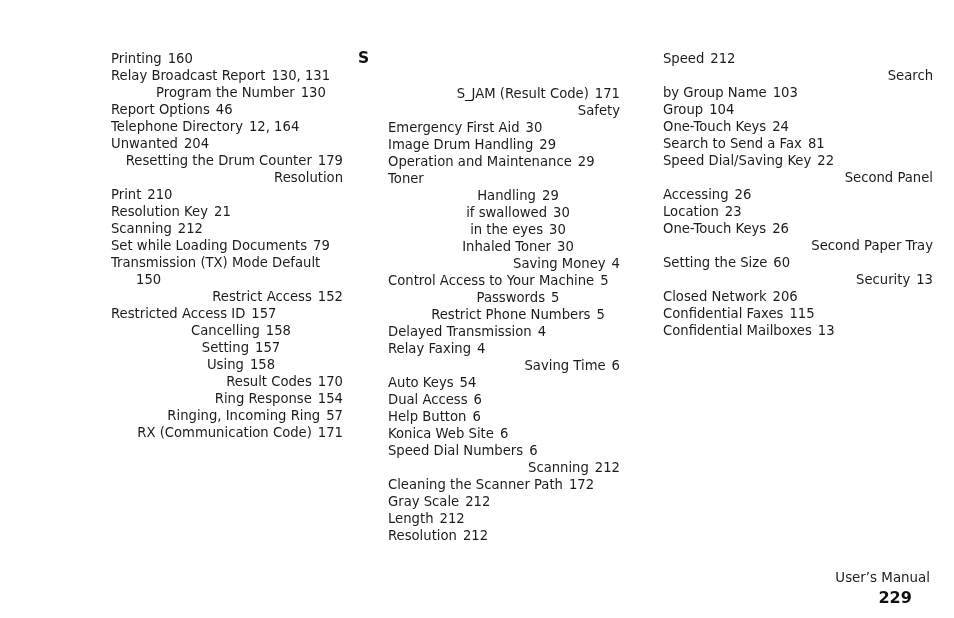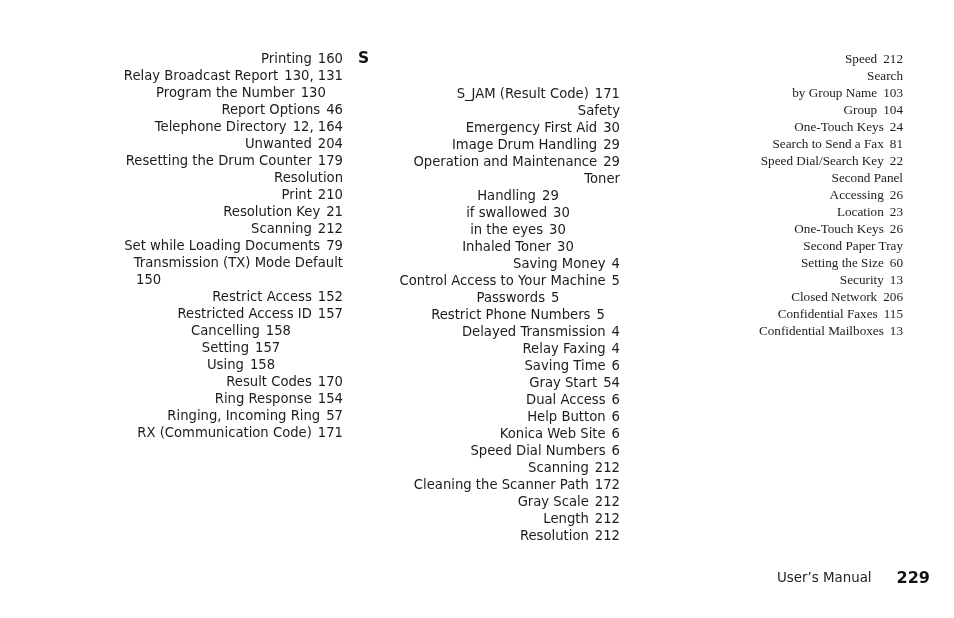"Printing 160" .lvl-1 { text-align: right -> none }
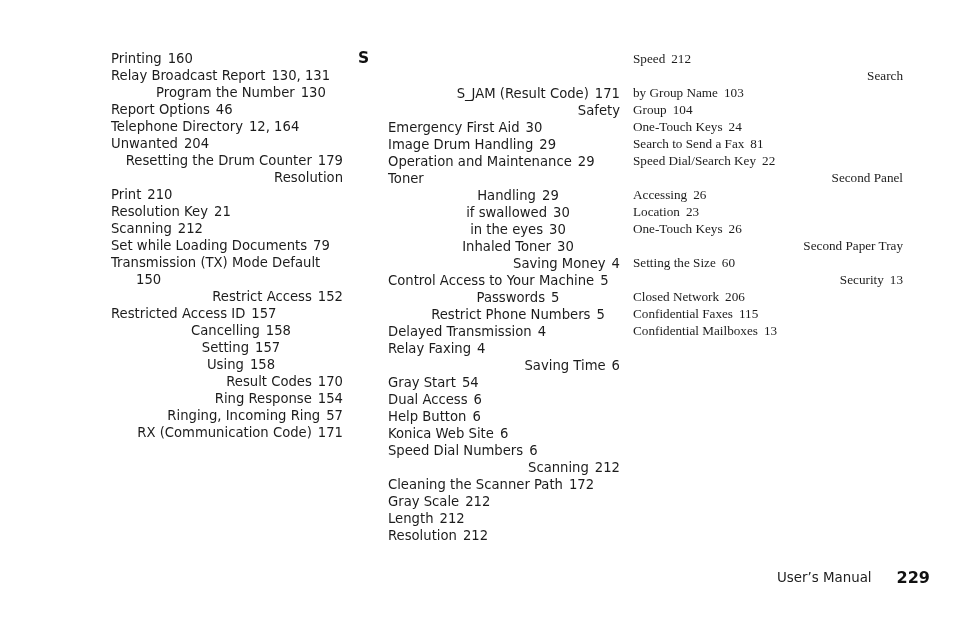"Speed 212" .column-3 { font-family: Liberation Serif, serif -> none; left: 603px -> 633px }
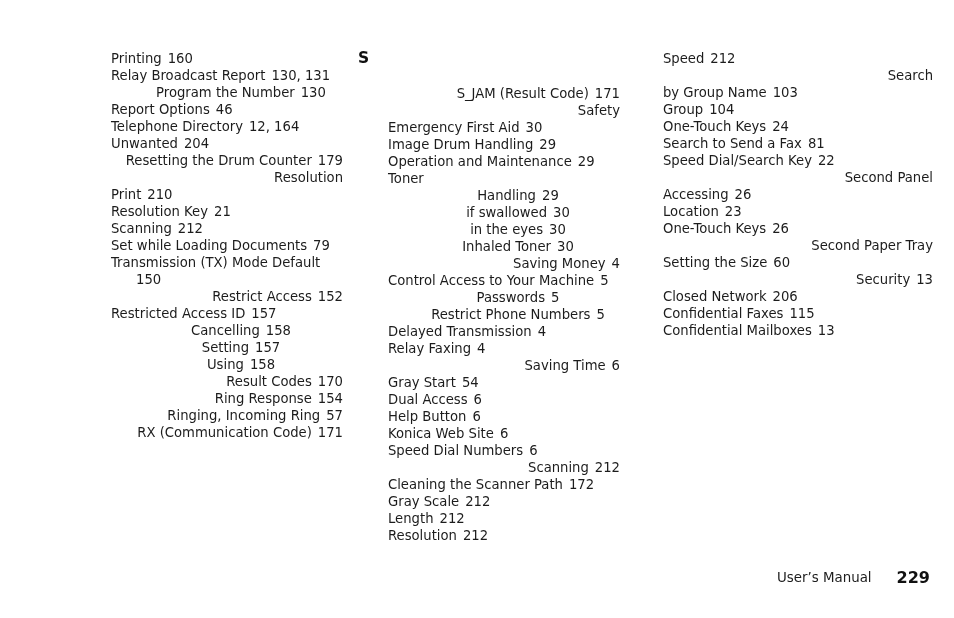"Speed Dial/Search Key" span { text: Dial/Search -> Dial/Saving }
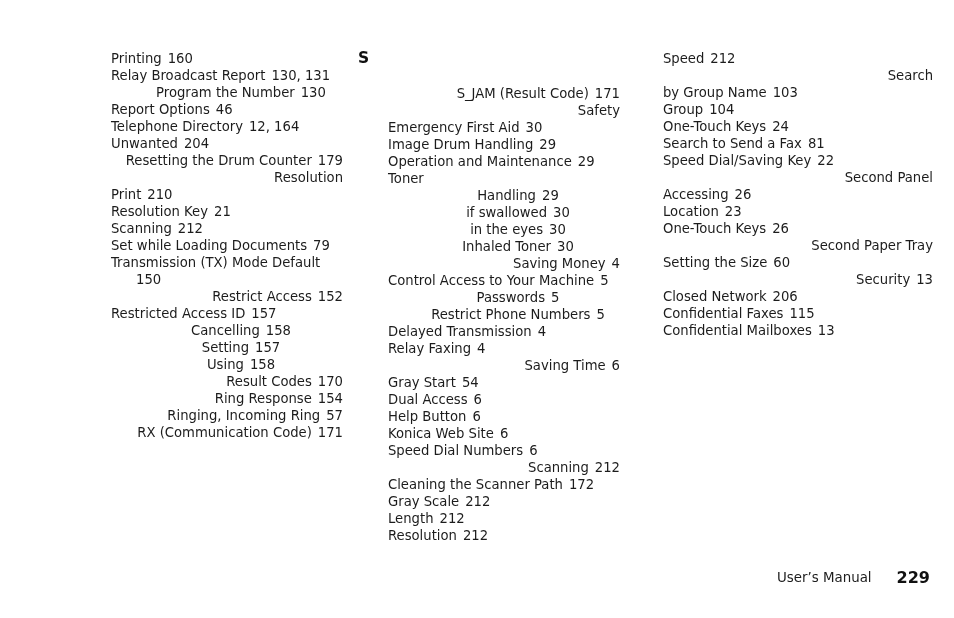"Gray Start" span { text: Gray Start -> Auto Keys }
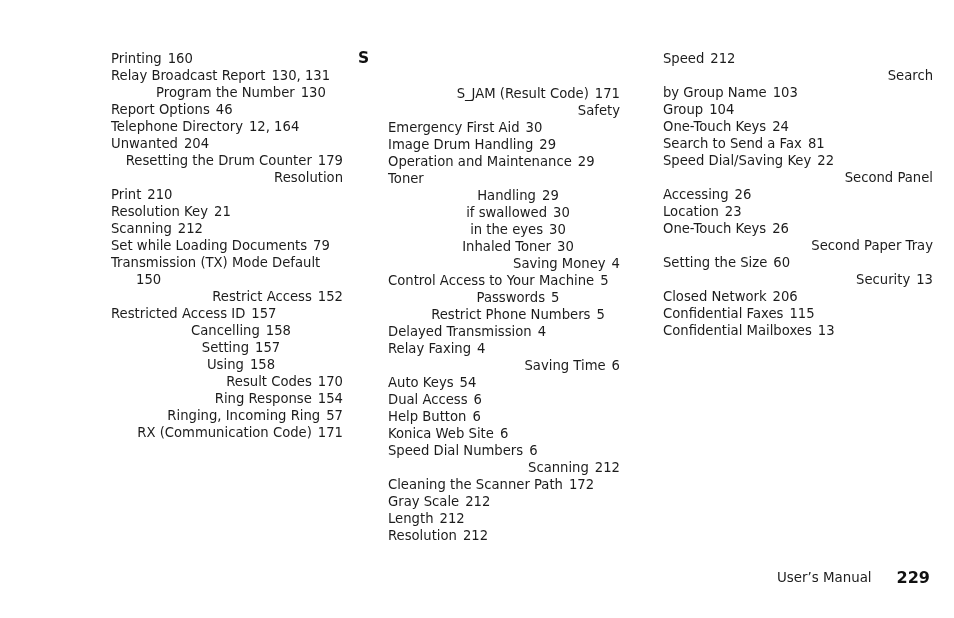"User’s Manual" .footer-inner { flex-direction: none -> column }
